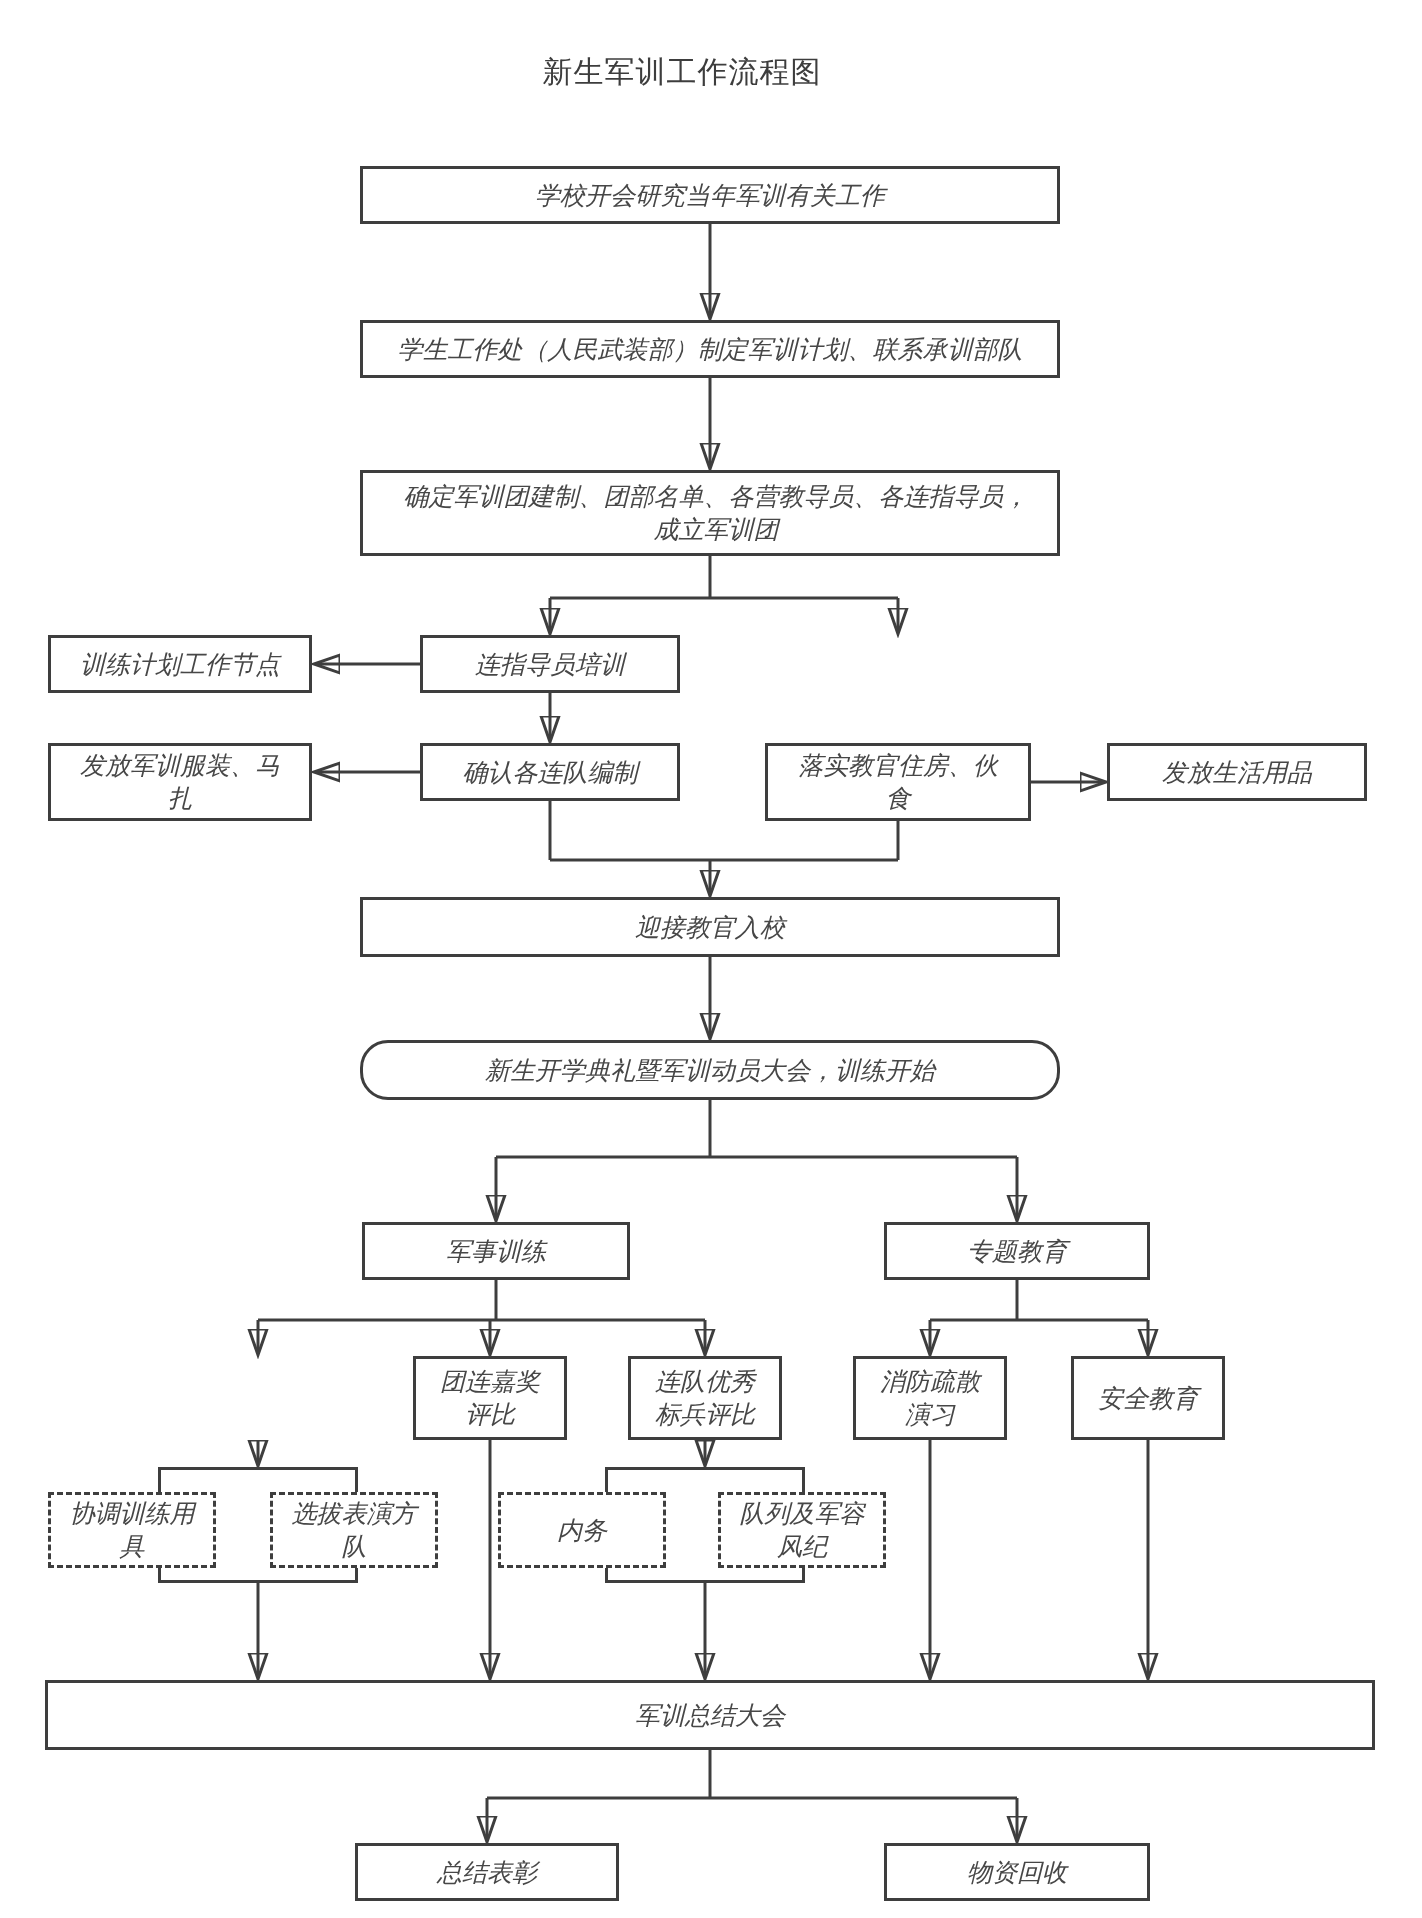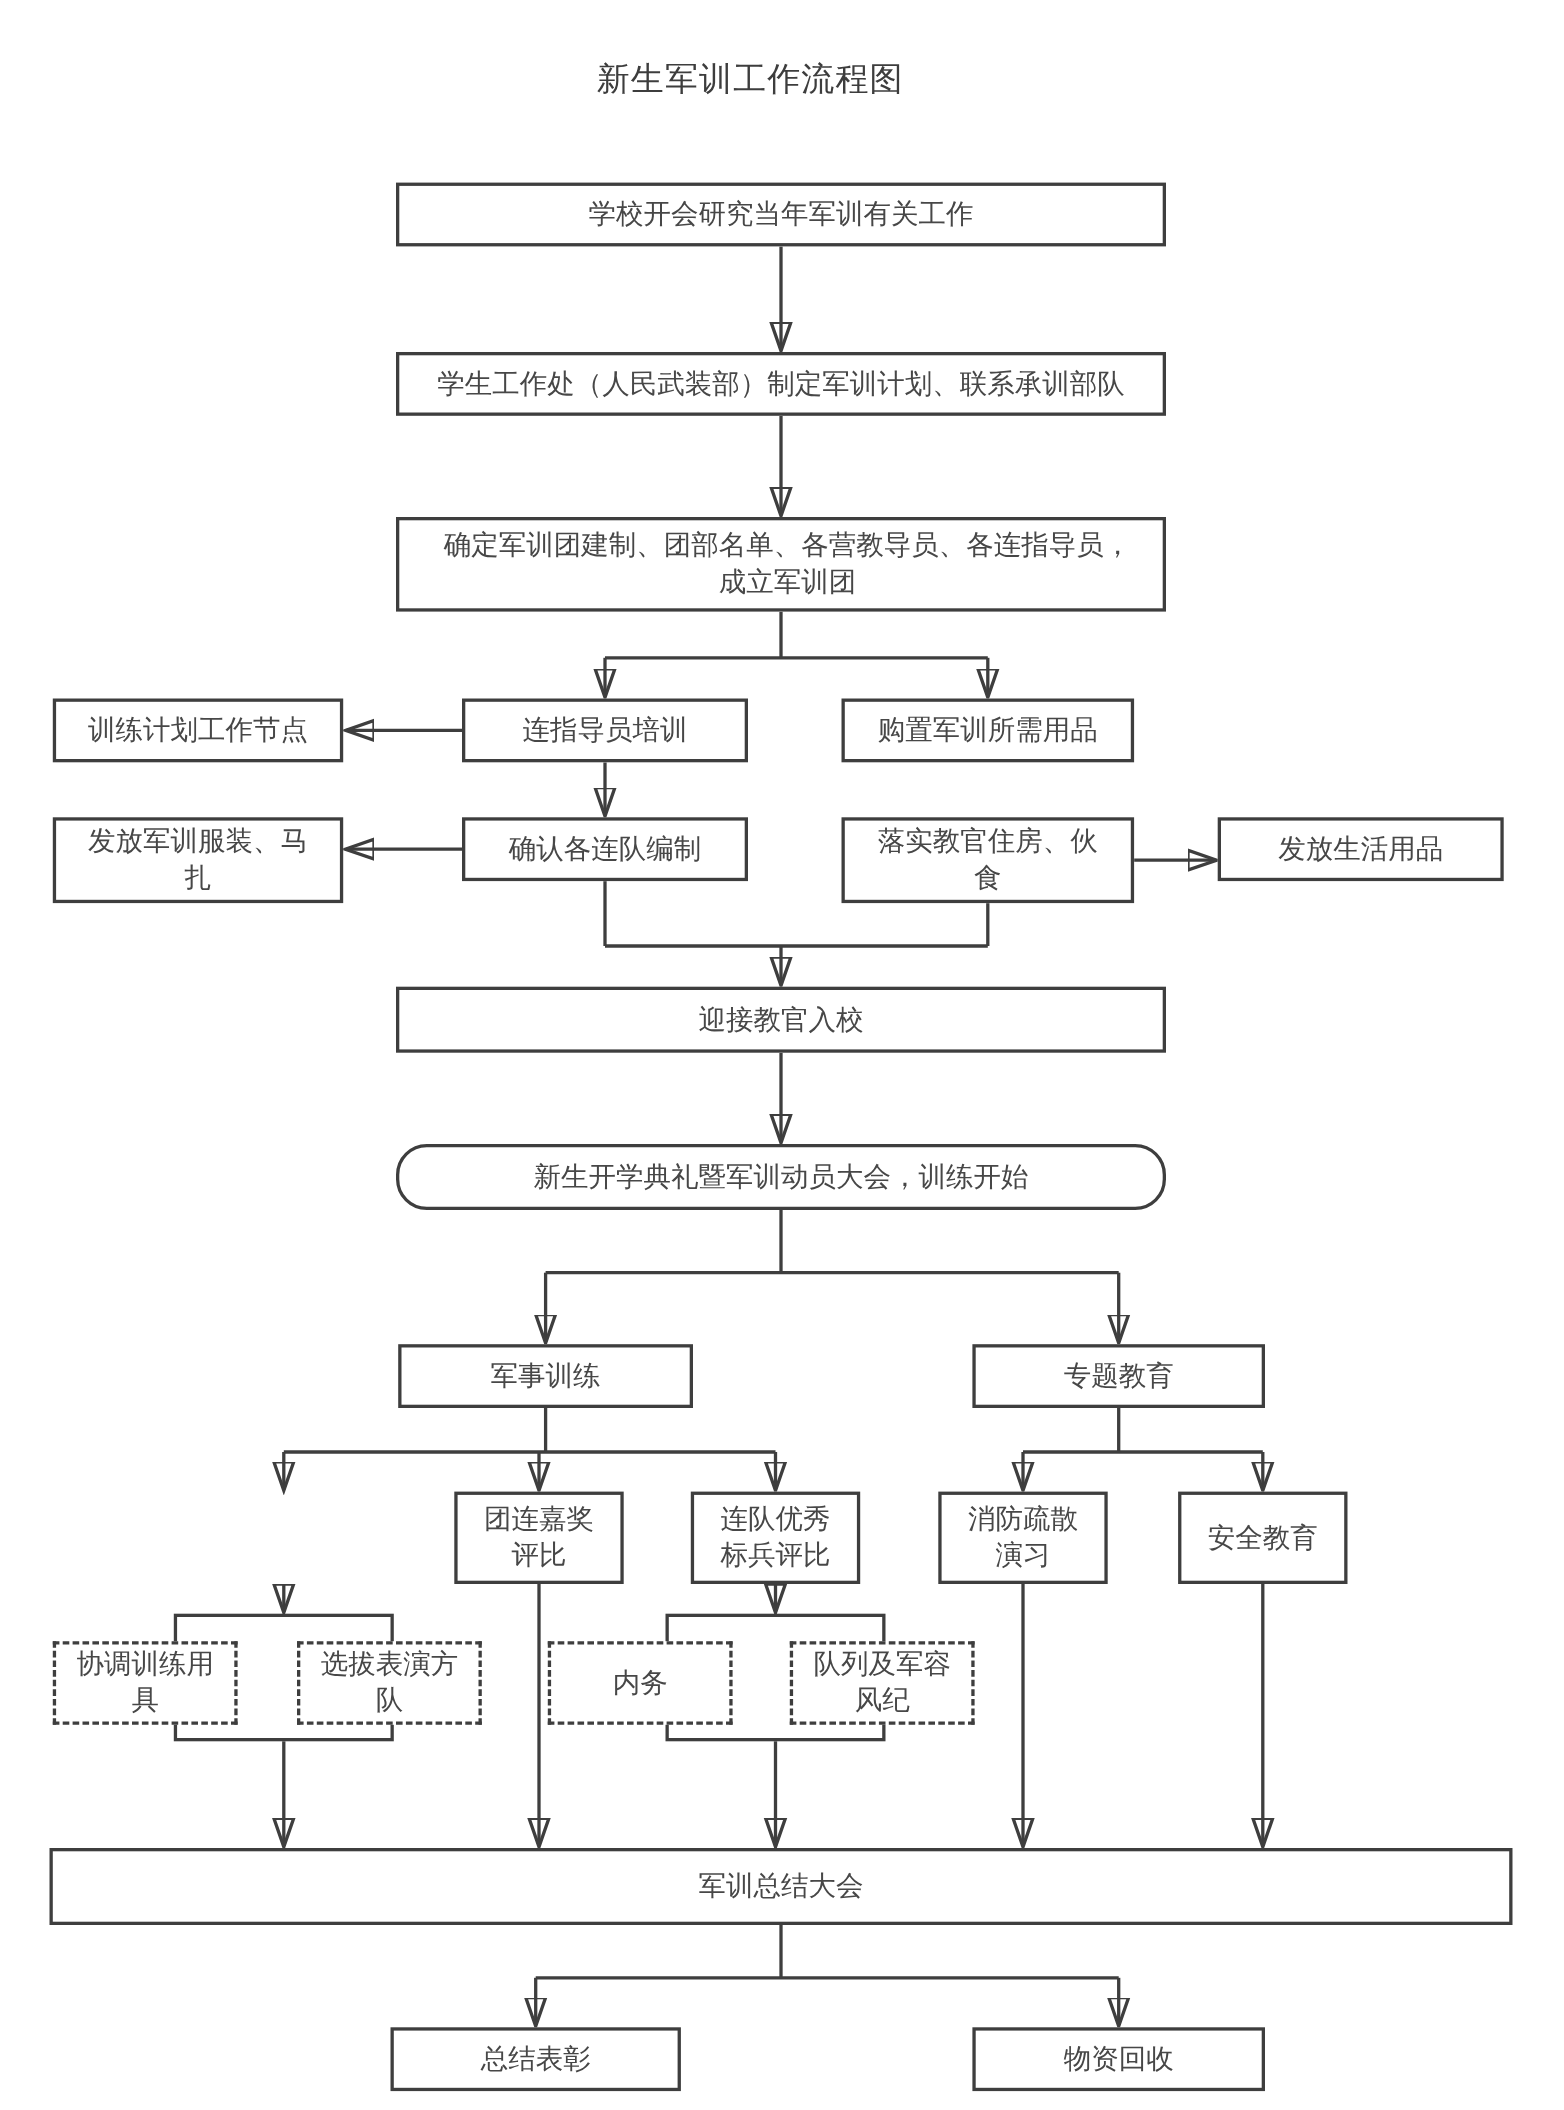"学校开会研究当年军训有关工作" .node { font-style: none -> italic }
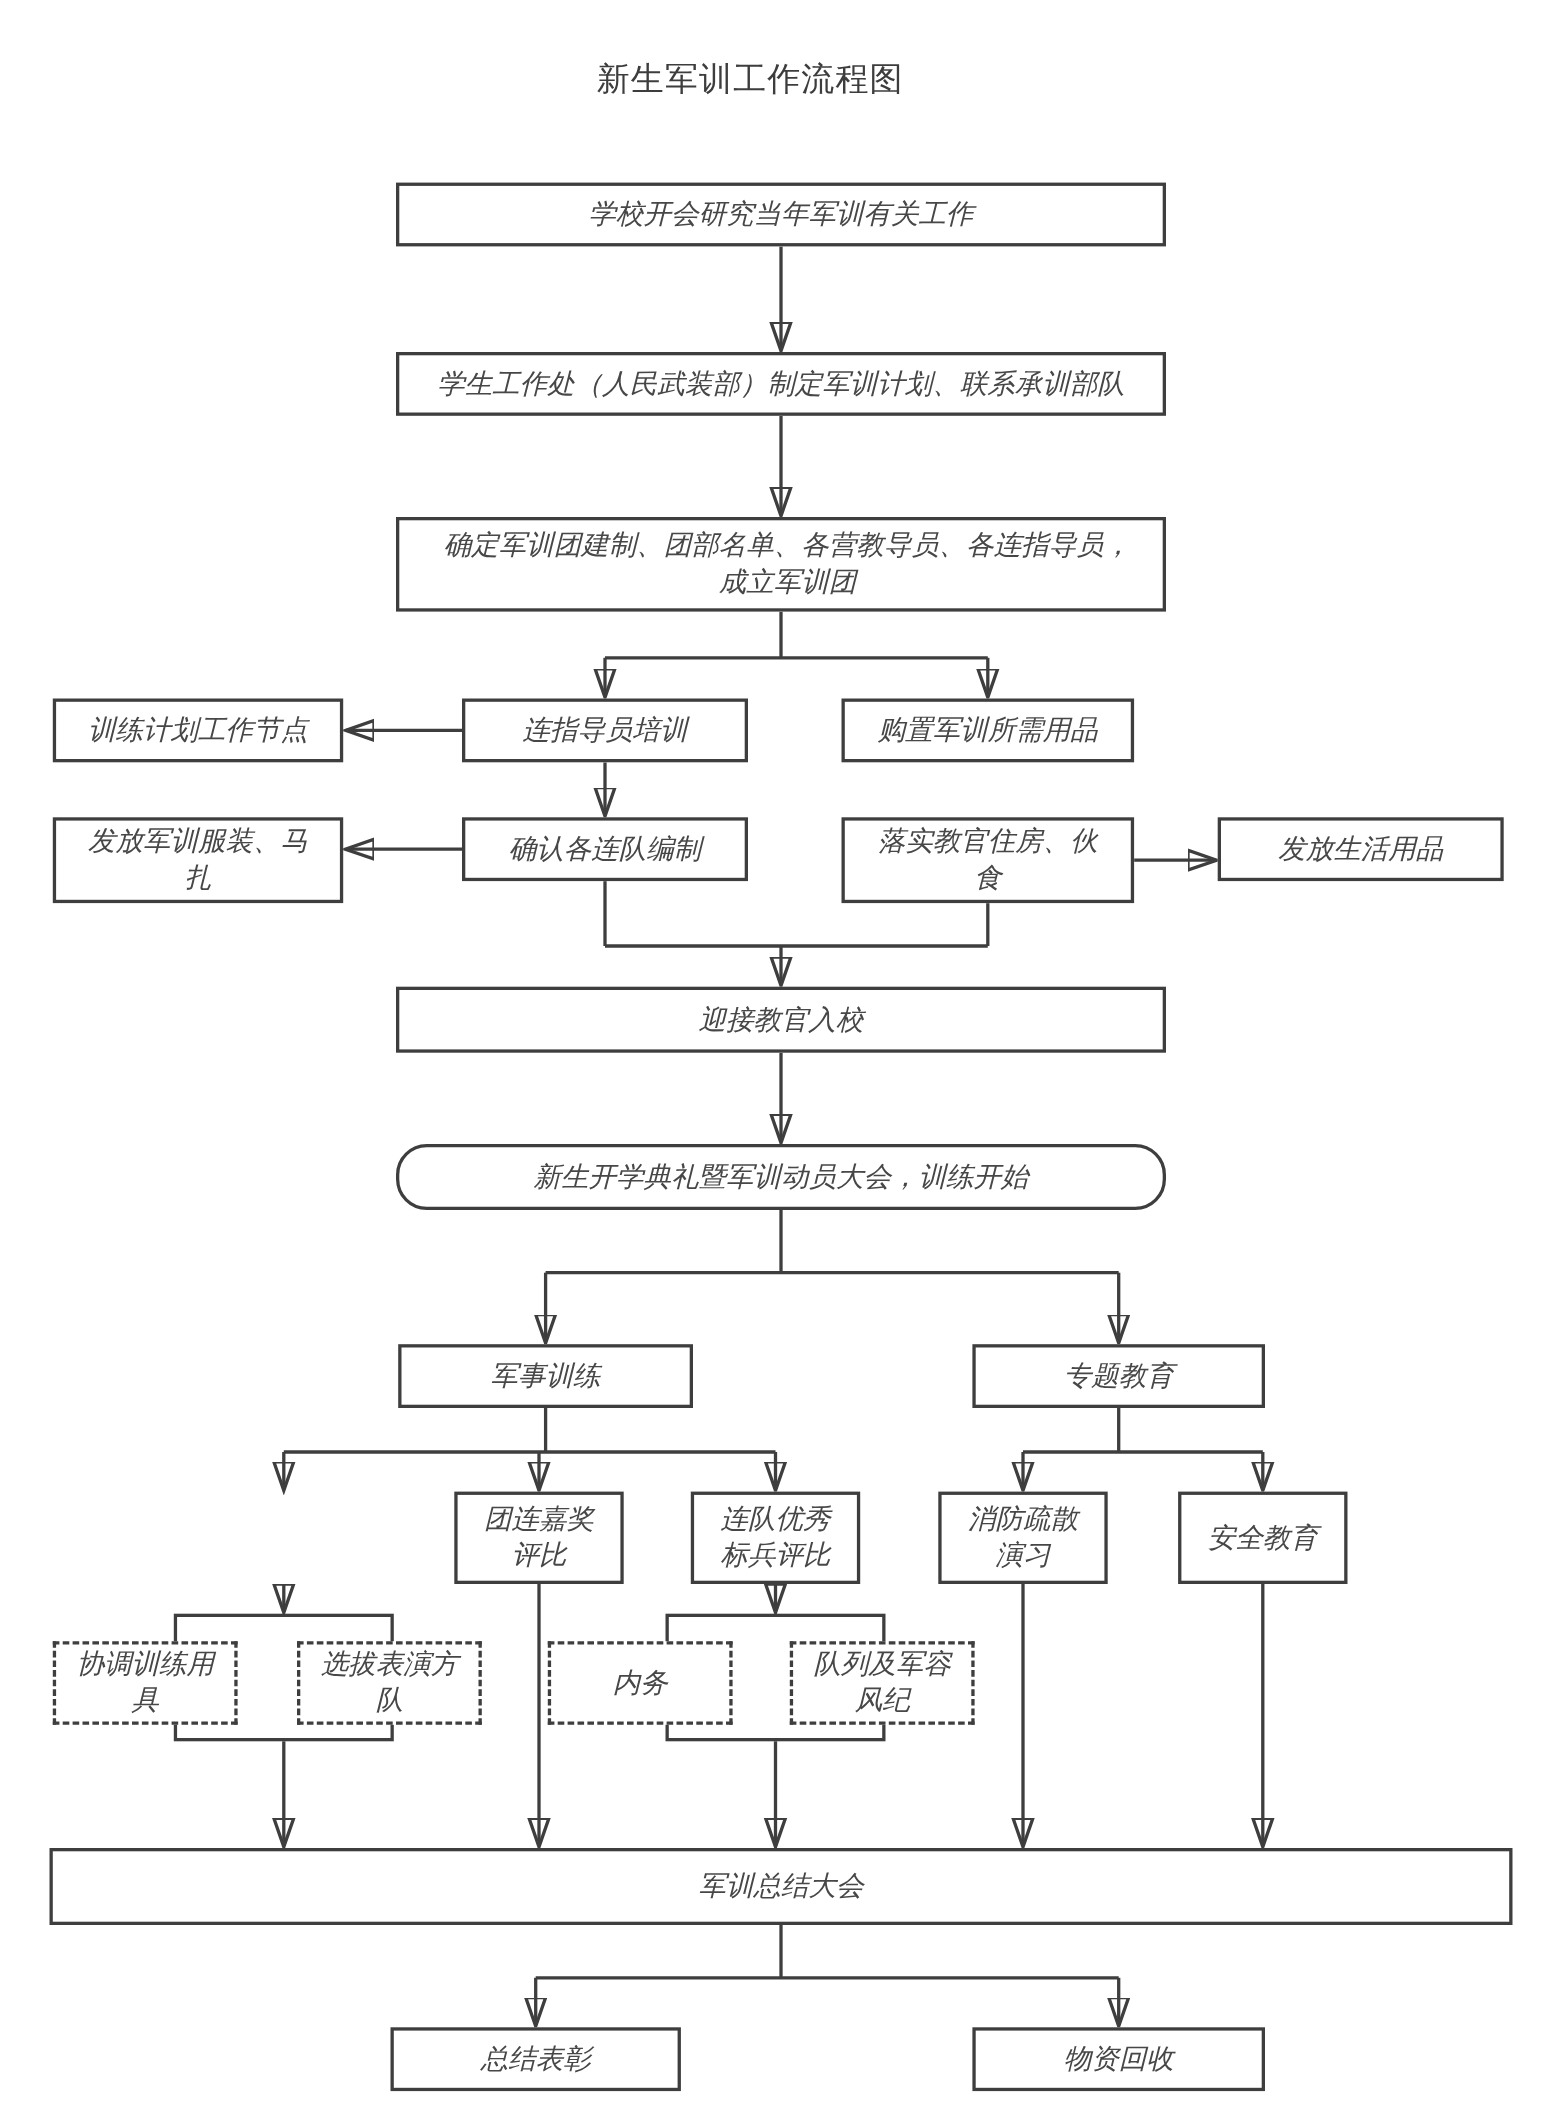"购置军训所需用品" div.node { html: <div>购置军训所需用品</div> -> none }
